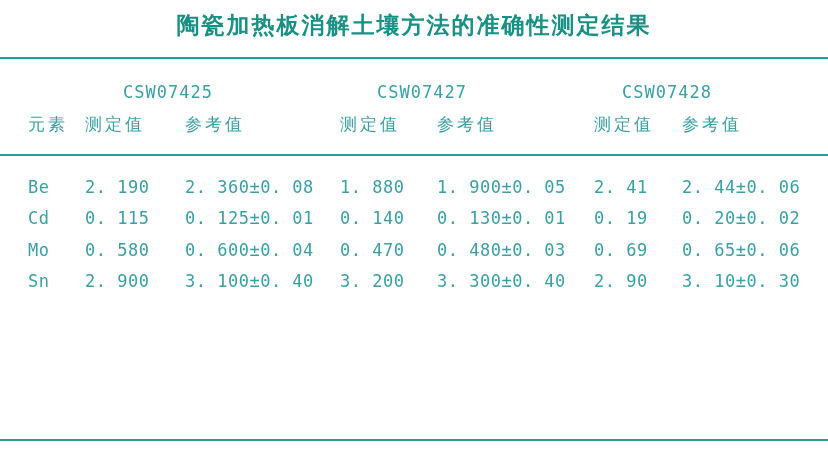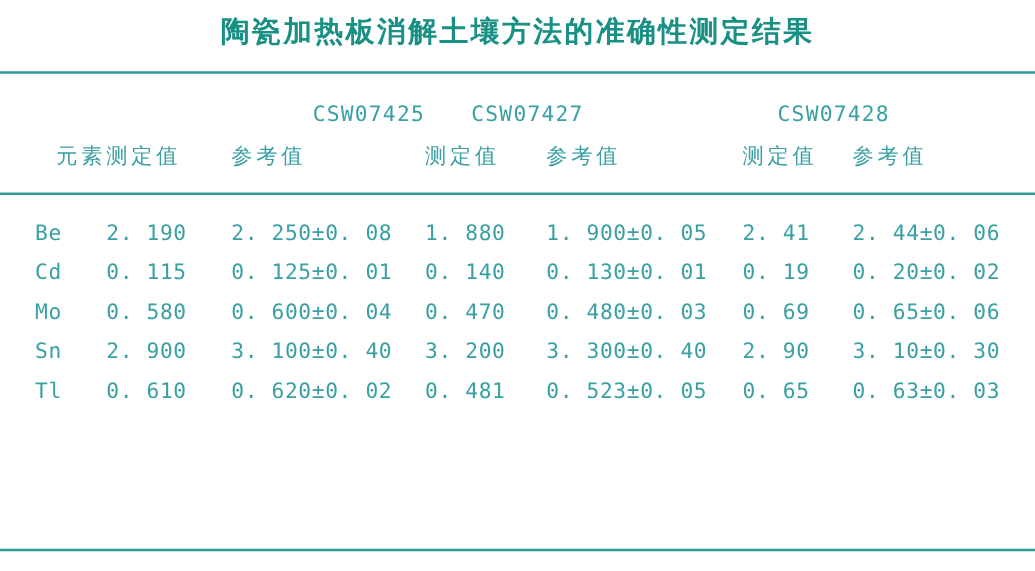"CSW07425" .group-row th.g1 { text-align: right -> none }
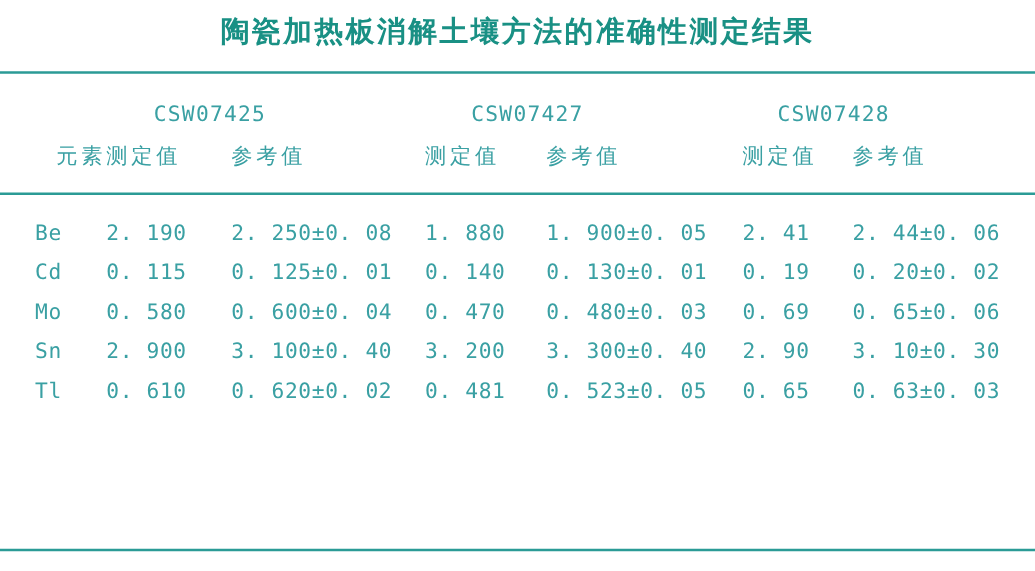"元素" .first-col { text-align: right -> none }
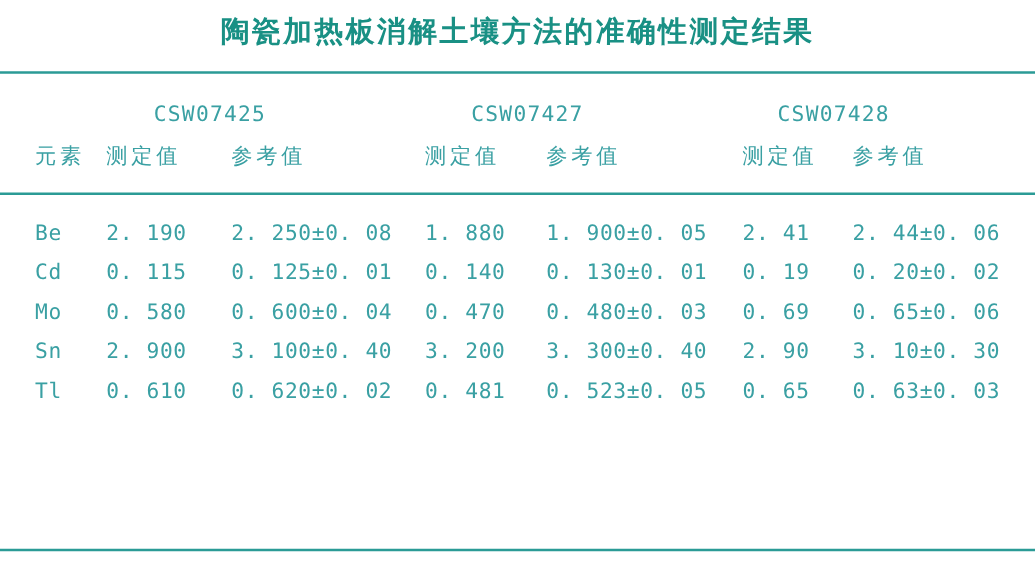"2. 250±0. 08" td { text: 250 -> 360 }
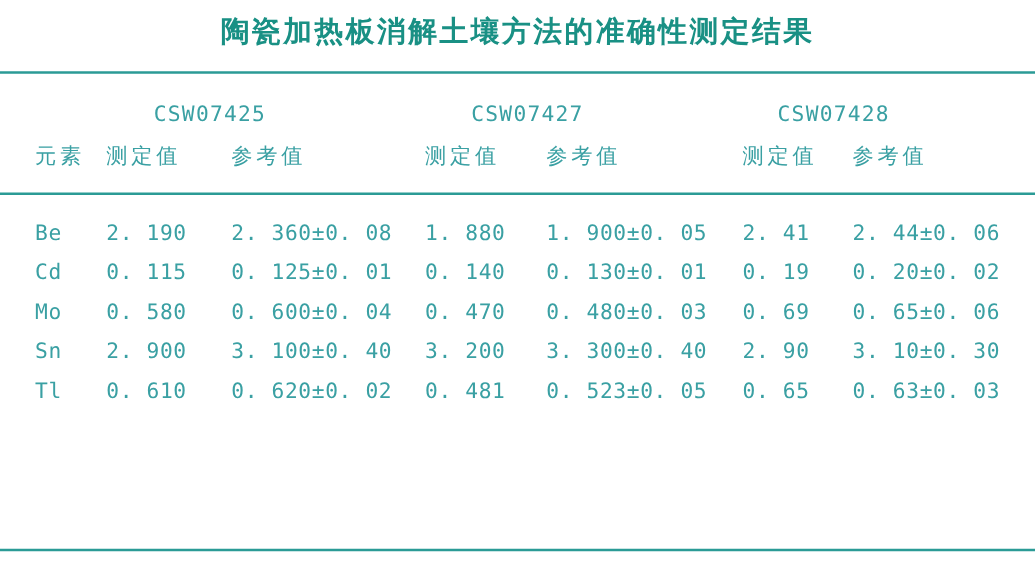"Tl" tr.data-row { html: <tr> <td>Tl</td> <td>0. 610</td> <td>0. 620±0. 02</td> <td>0. 481</td> <td>0. 523±0. 05</td> <td>0. 65</td> <td>0. 63±0. 03</td> </tr> -> none }
